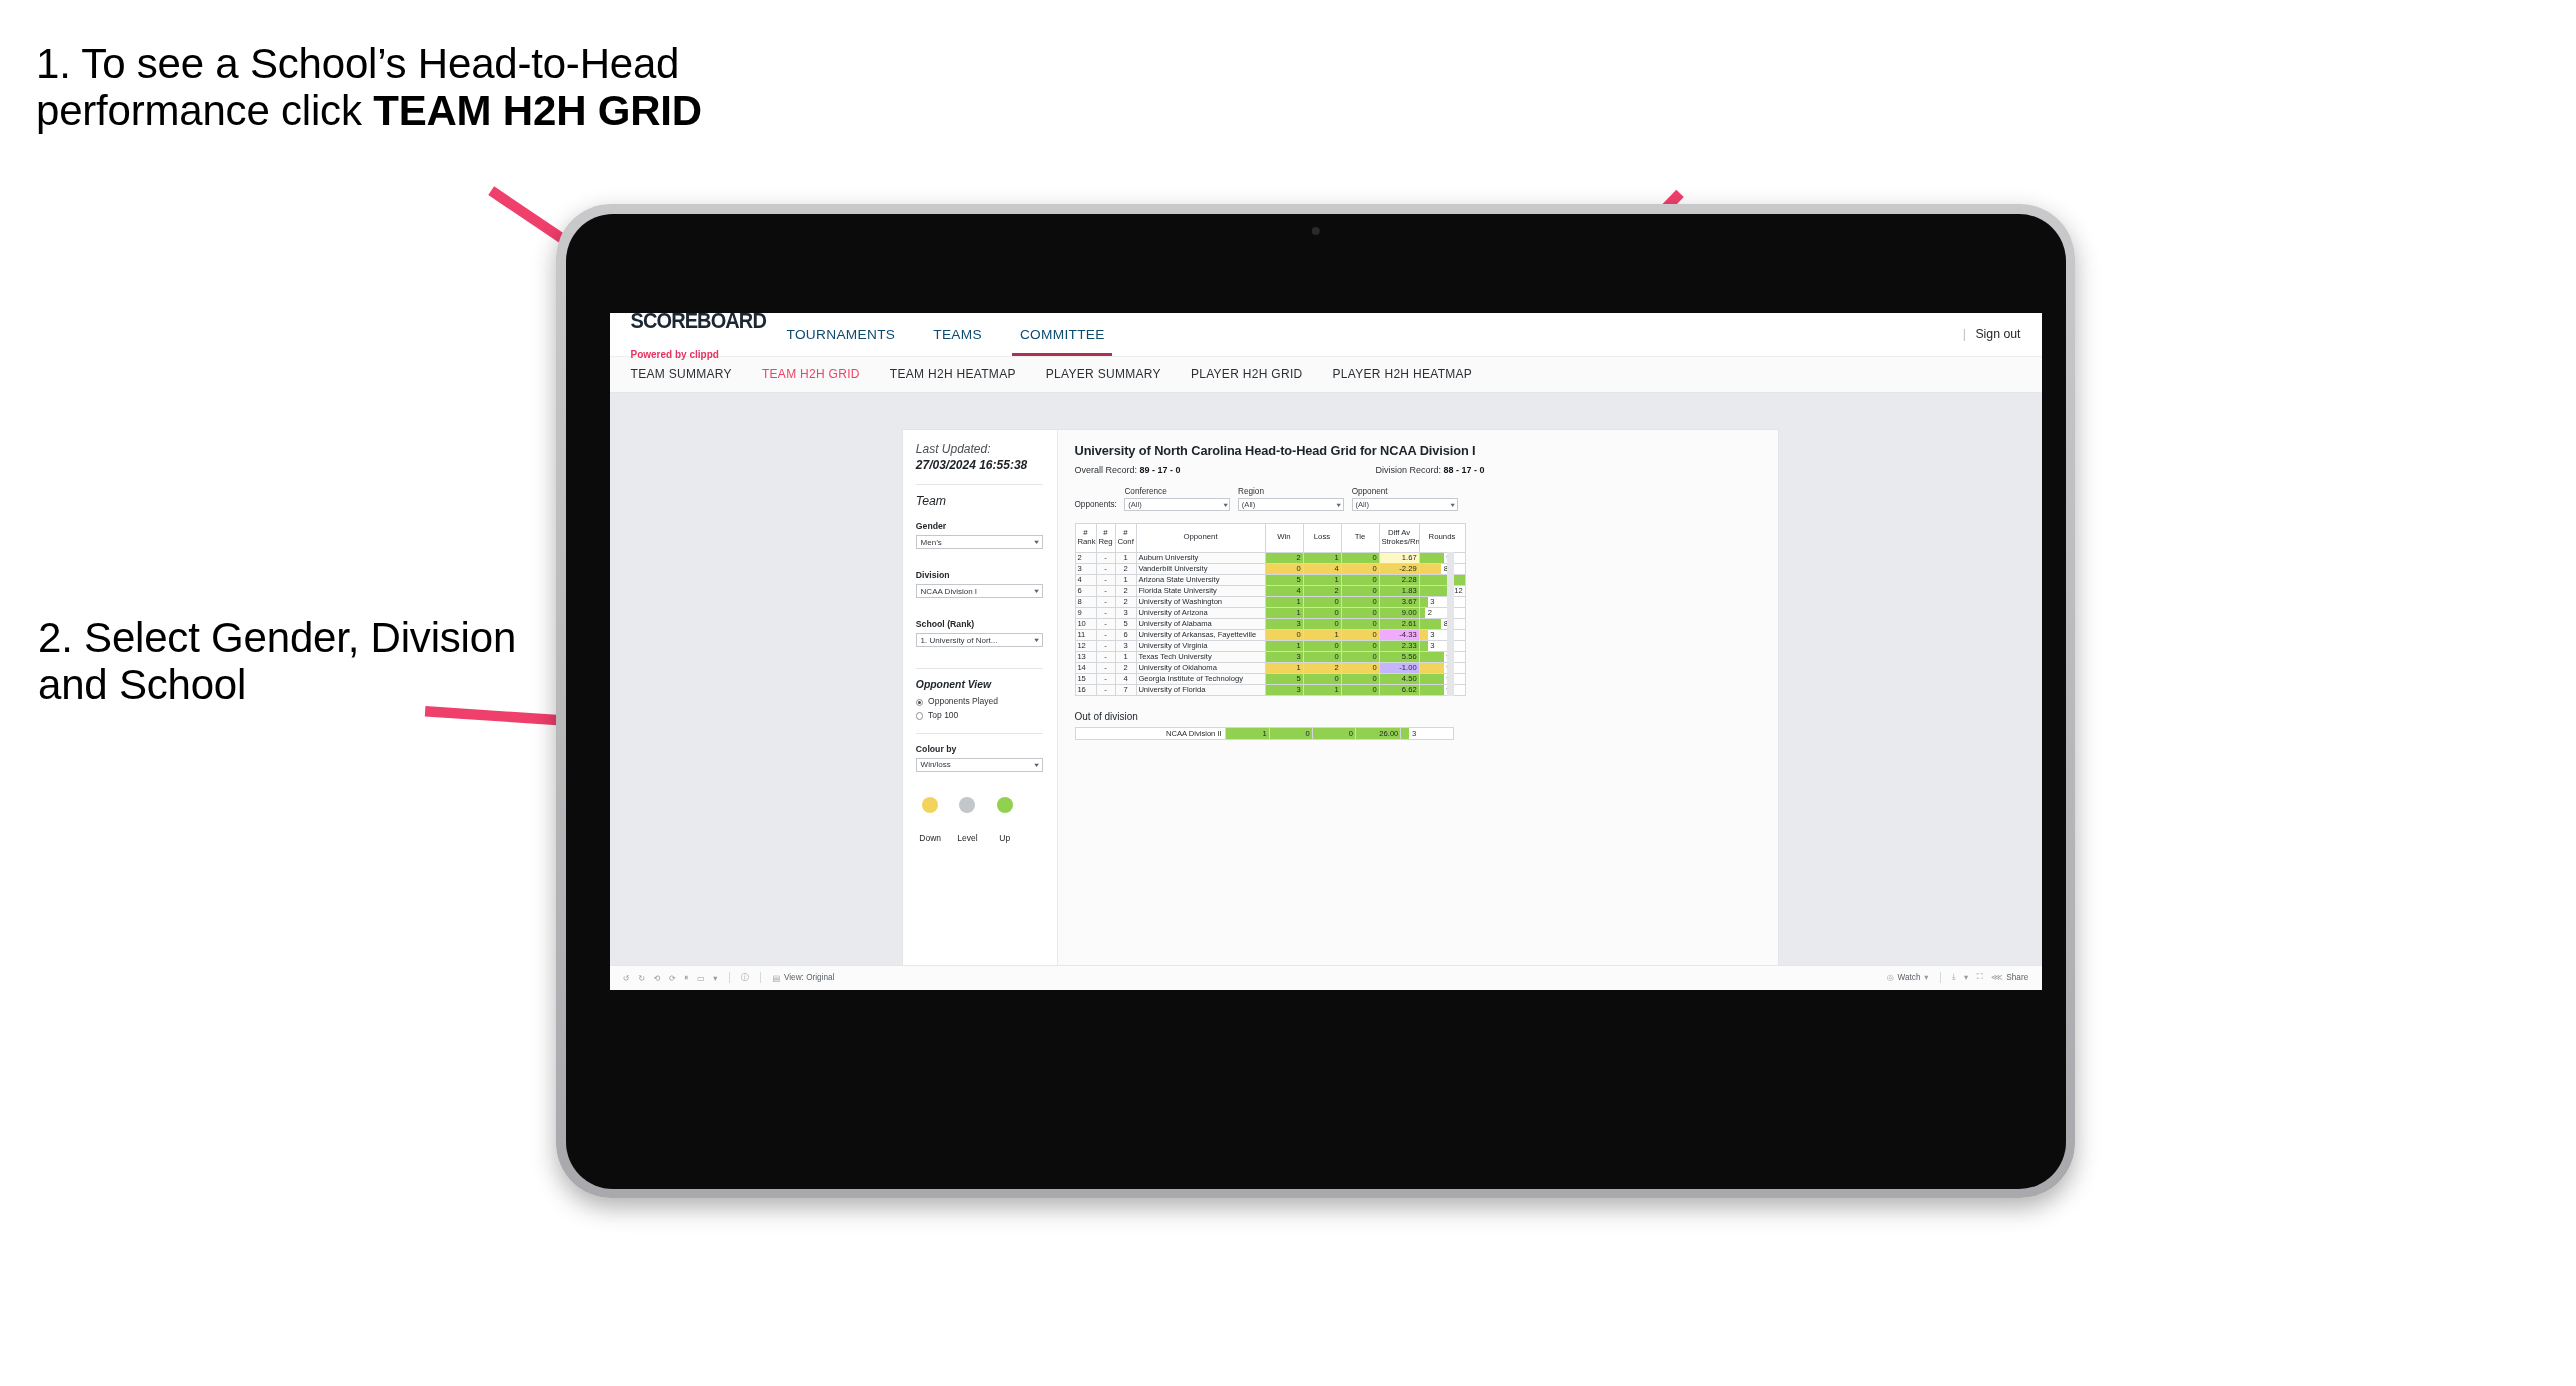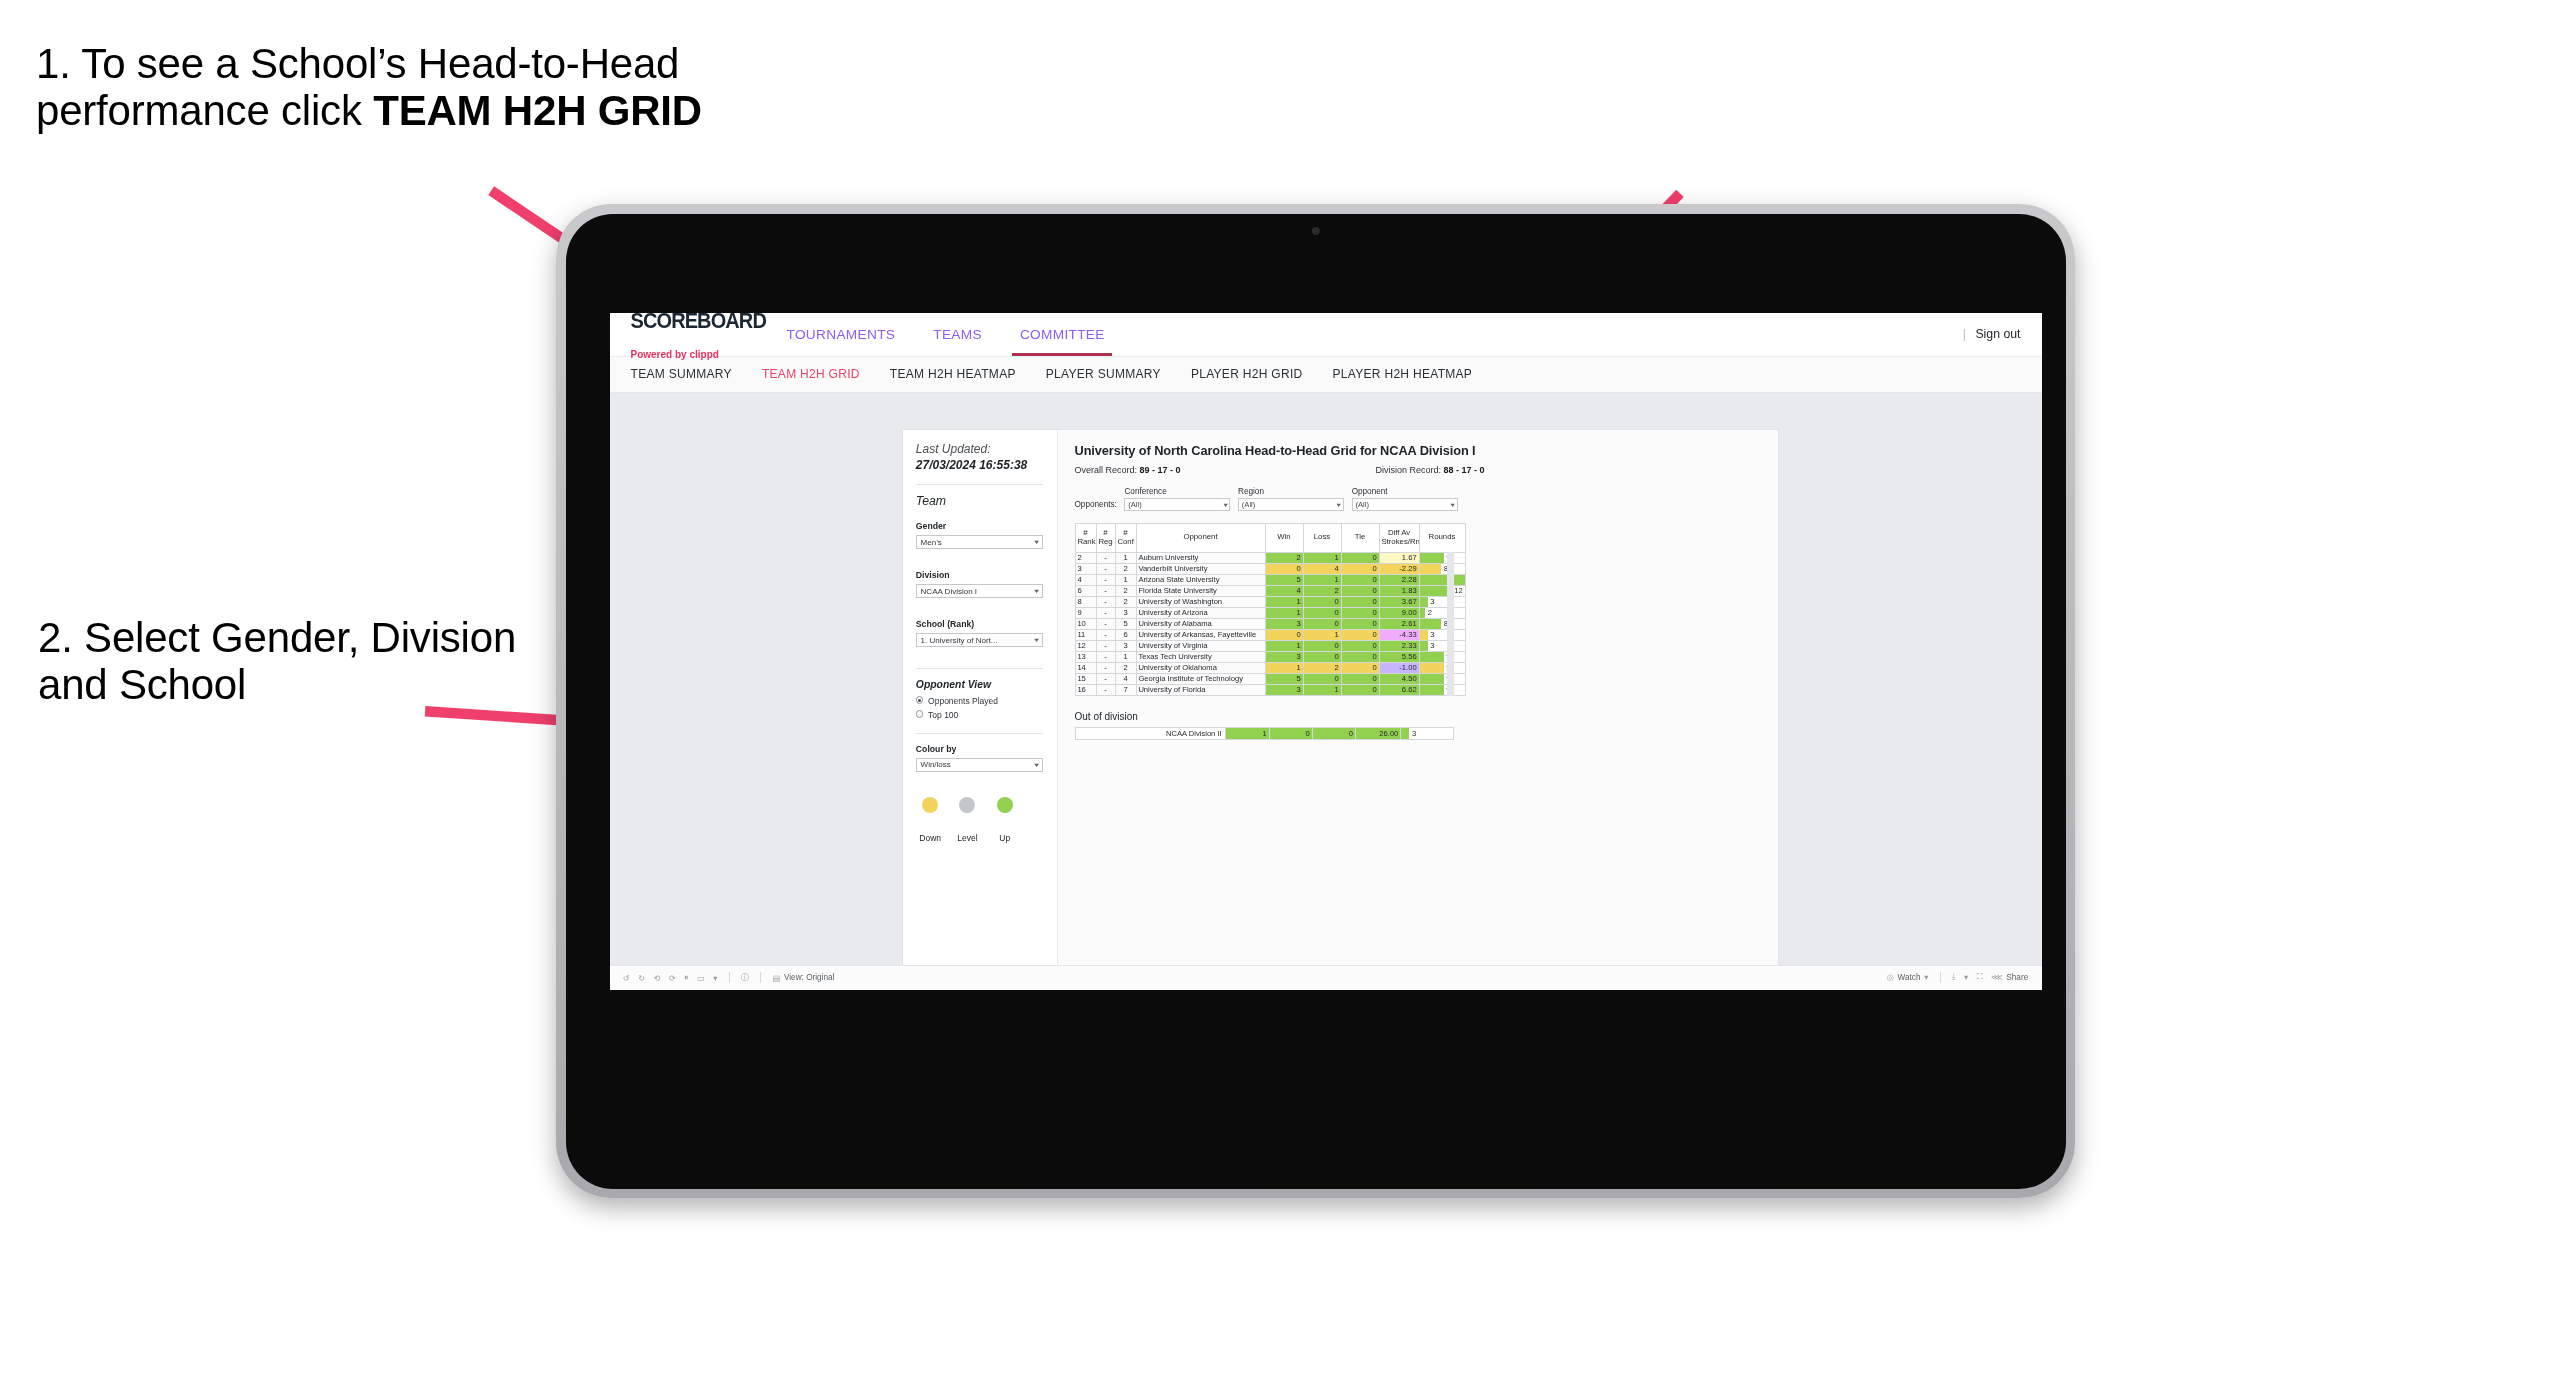"TOURNAMENTS" .topnav a { color: #8b5cf6 -> #0c4a6e }
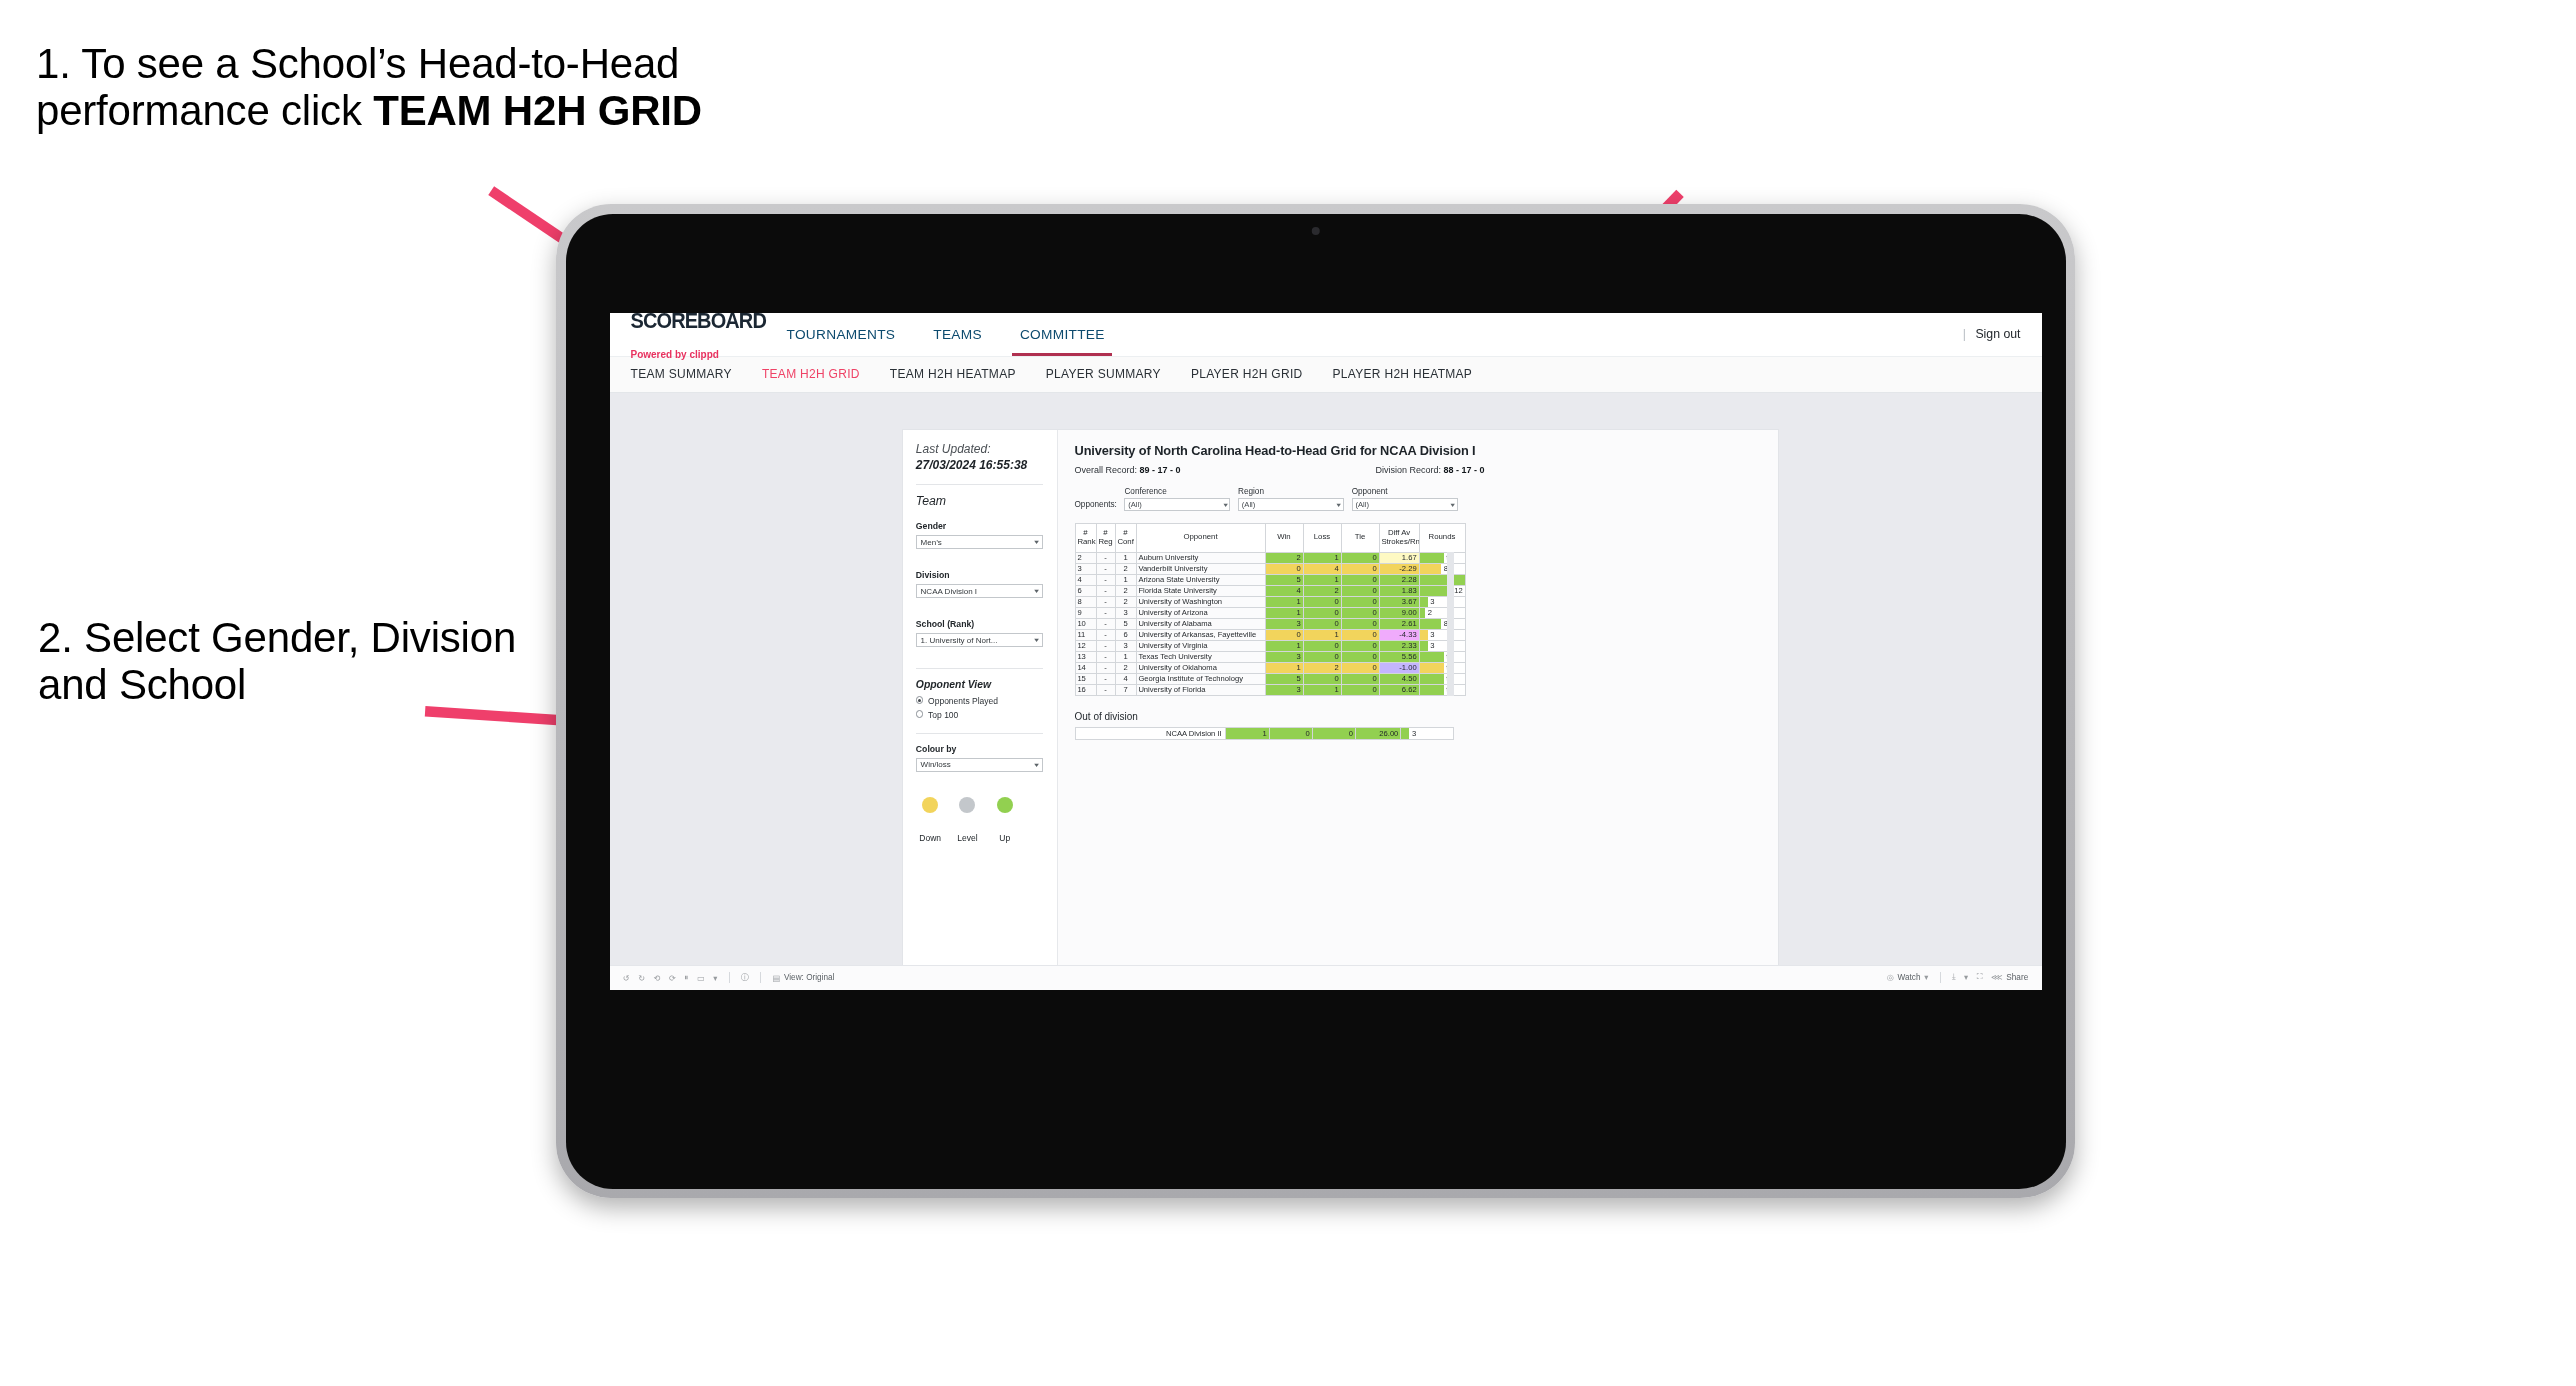"Opponents Played" .radio-row { align-items: flex-start -> flex-end }
